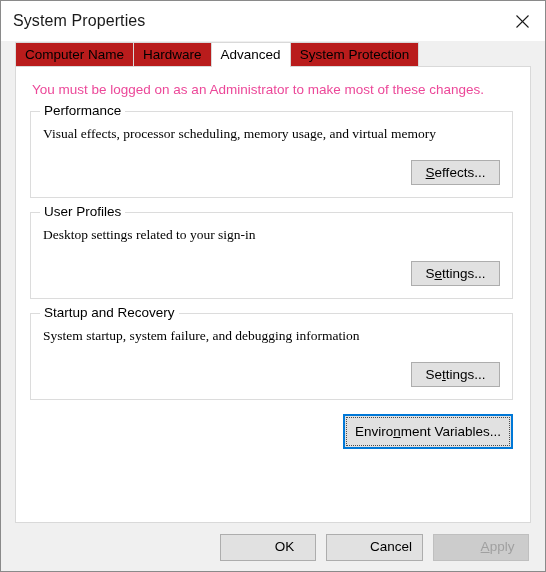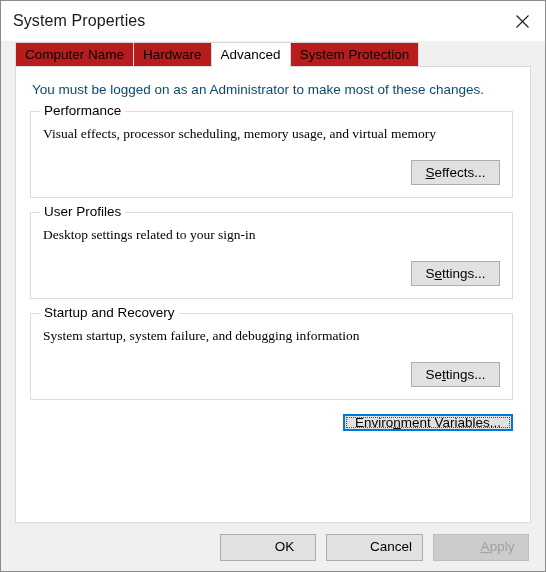"You must be logged on" .notice { color: #0c4a6e -> #ec4899 }
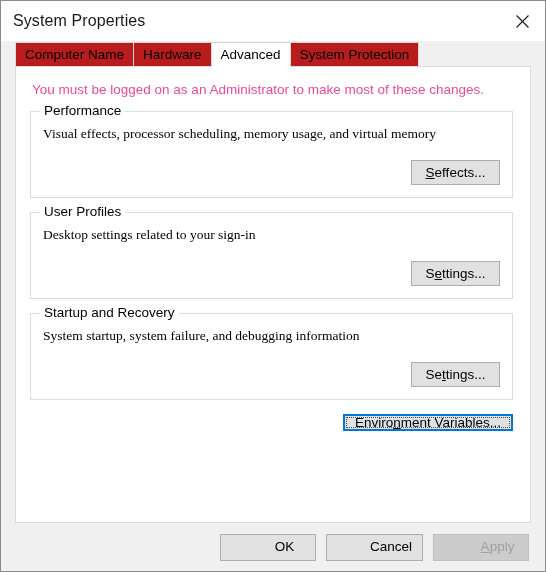"Enviro" .btn-env { height: 17px -> 35px }
